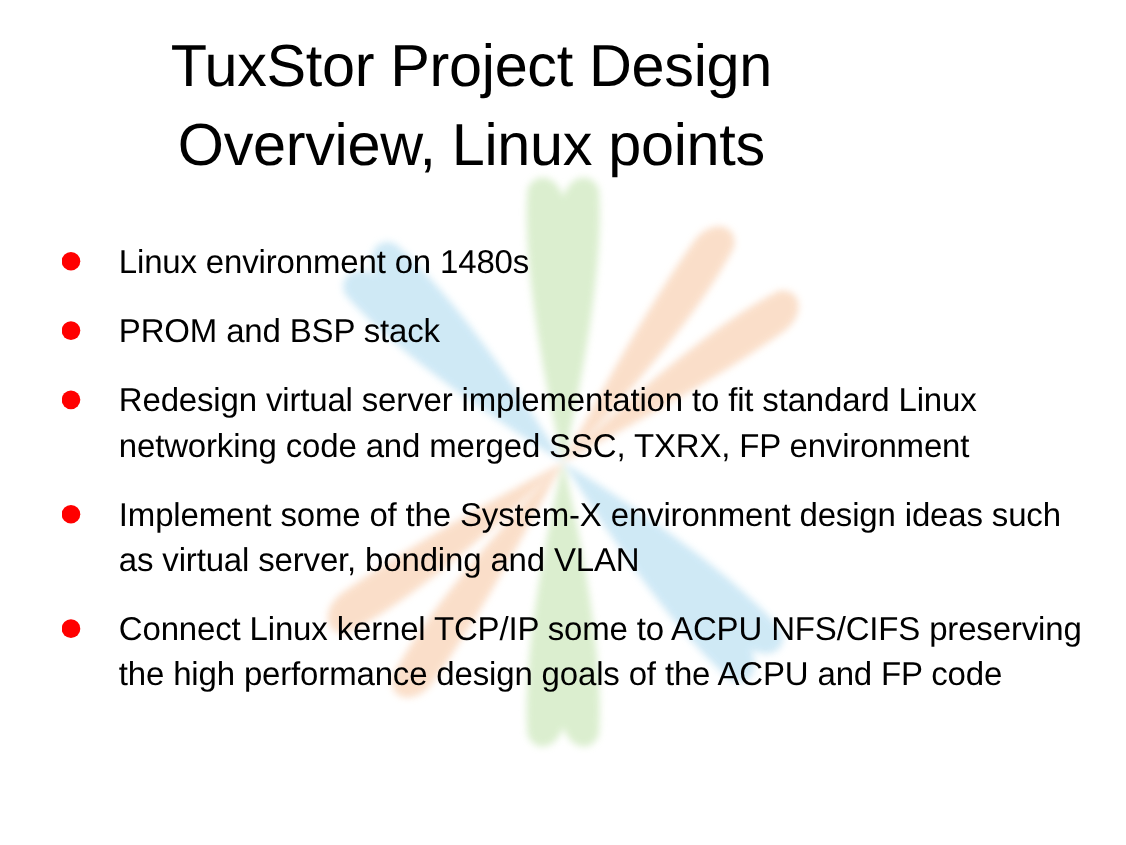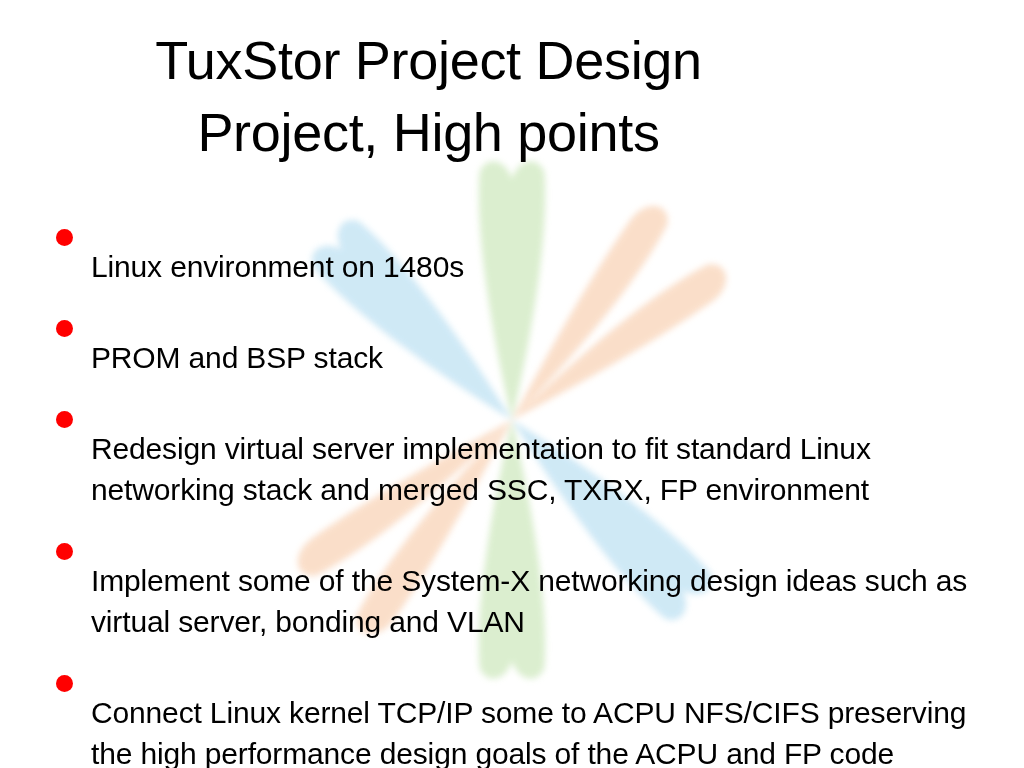"Project, High points" span.title-line { text: Project, High -> Overview, Linux }
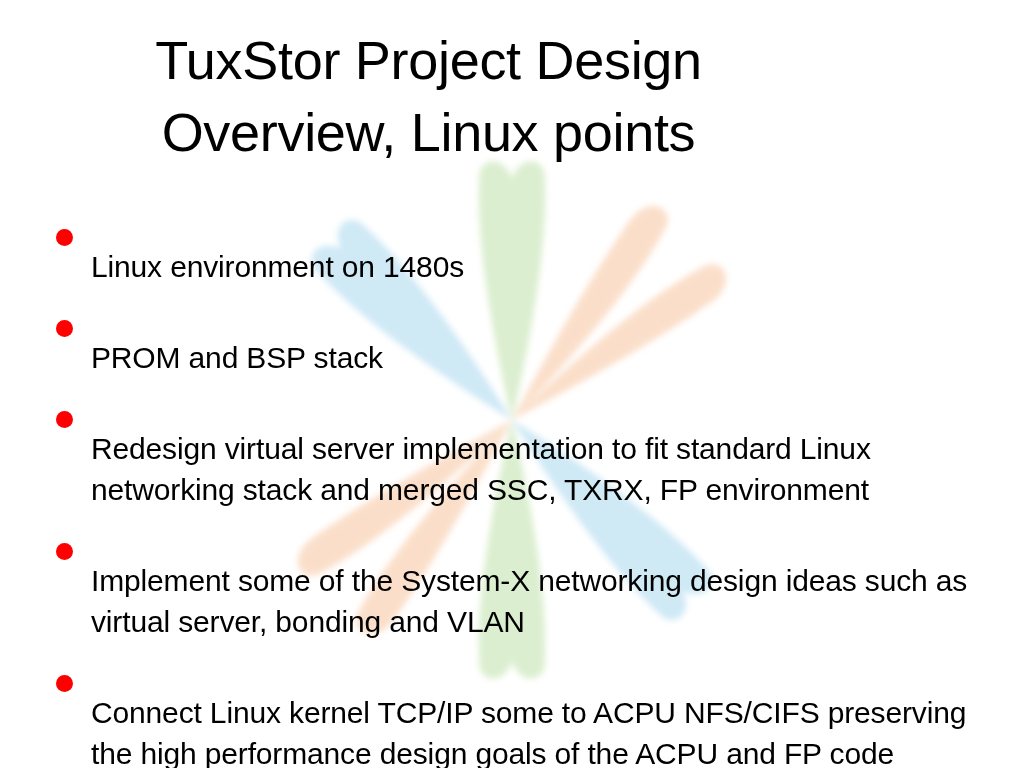"Linux environment on 1480s" .bullet-row { flex-direction: column -> none }
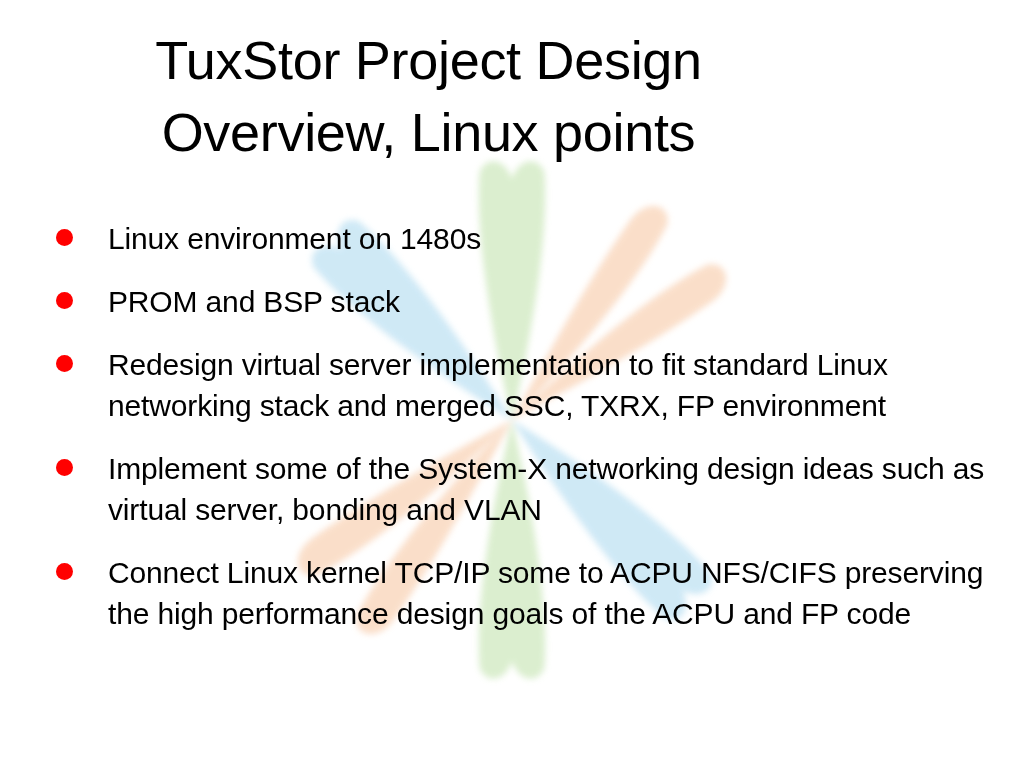"Redesign virtual server implementation" span.bullet-text { text: stack -> code }
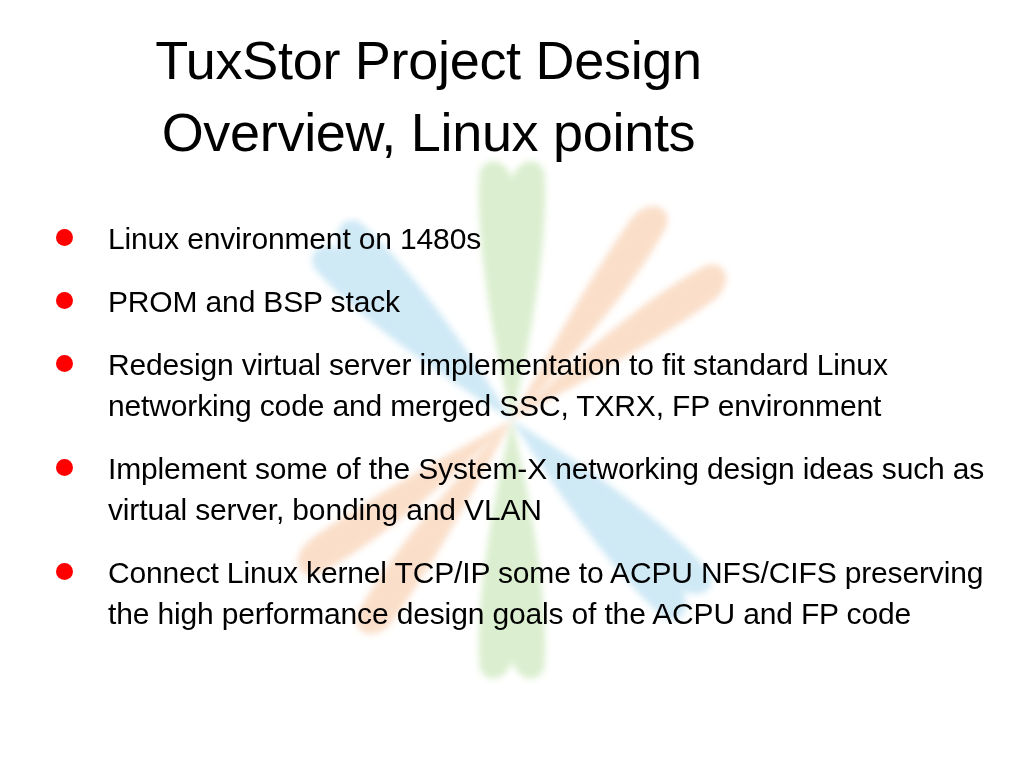"Implement some of the System-X" span.bullet-text { text: networking -> environment }
